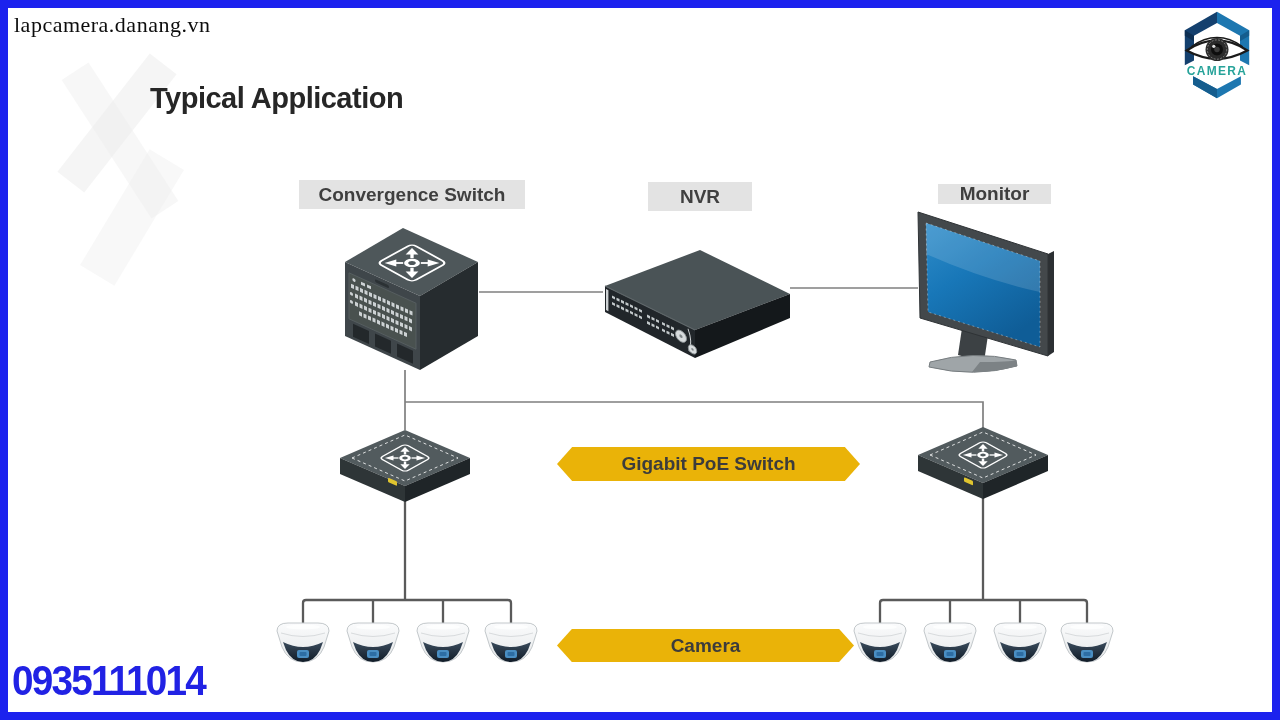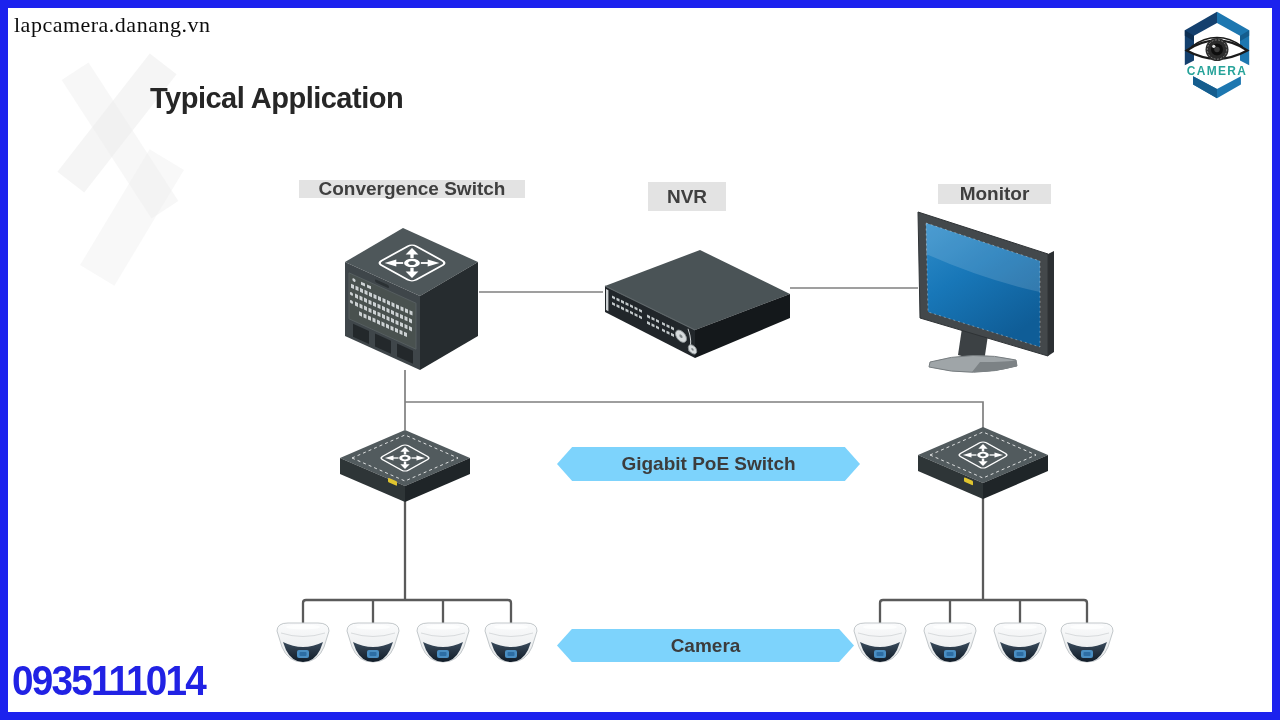"Convergence Switch" .lbl-conv { height: 18px -> 29px }
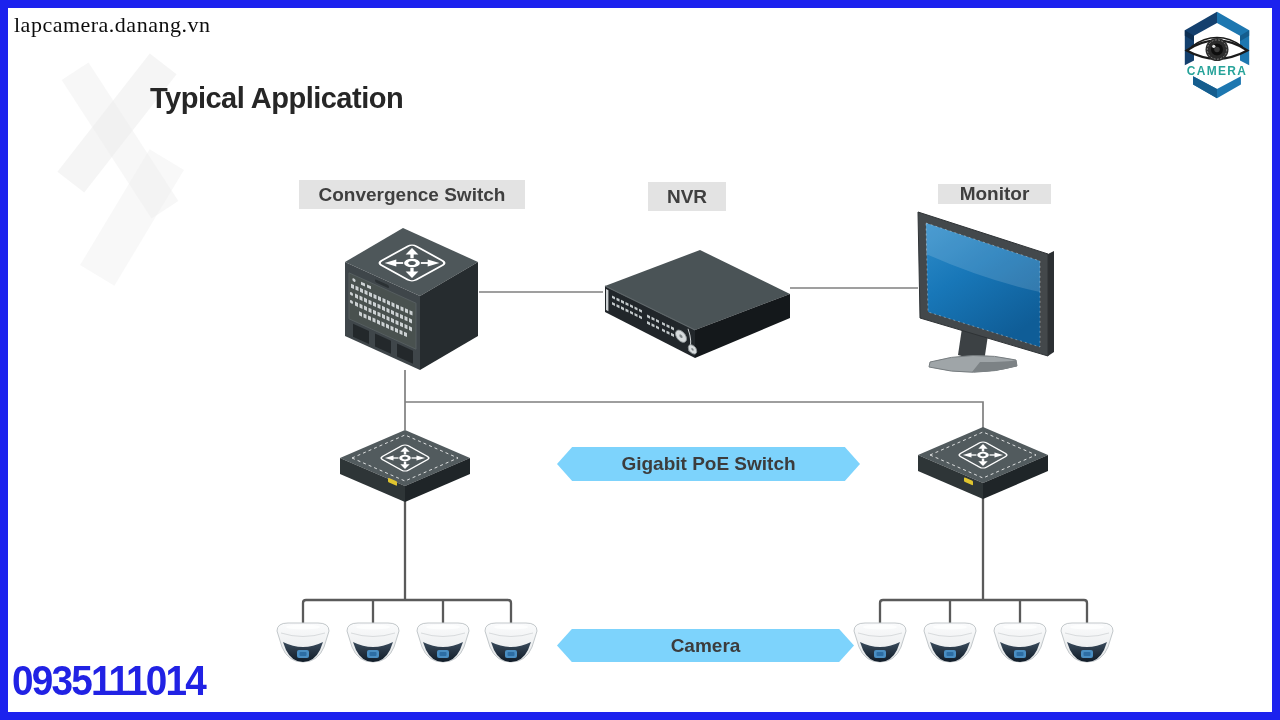"NVR" .lbl-nvr { width: 78px -> 104px }
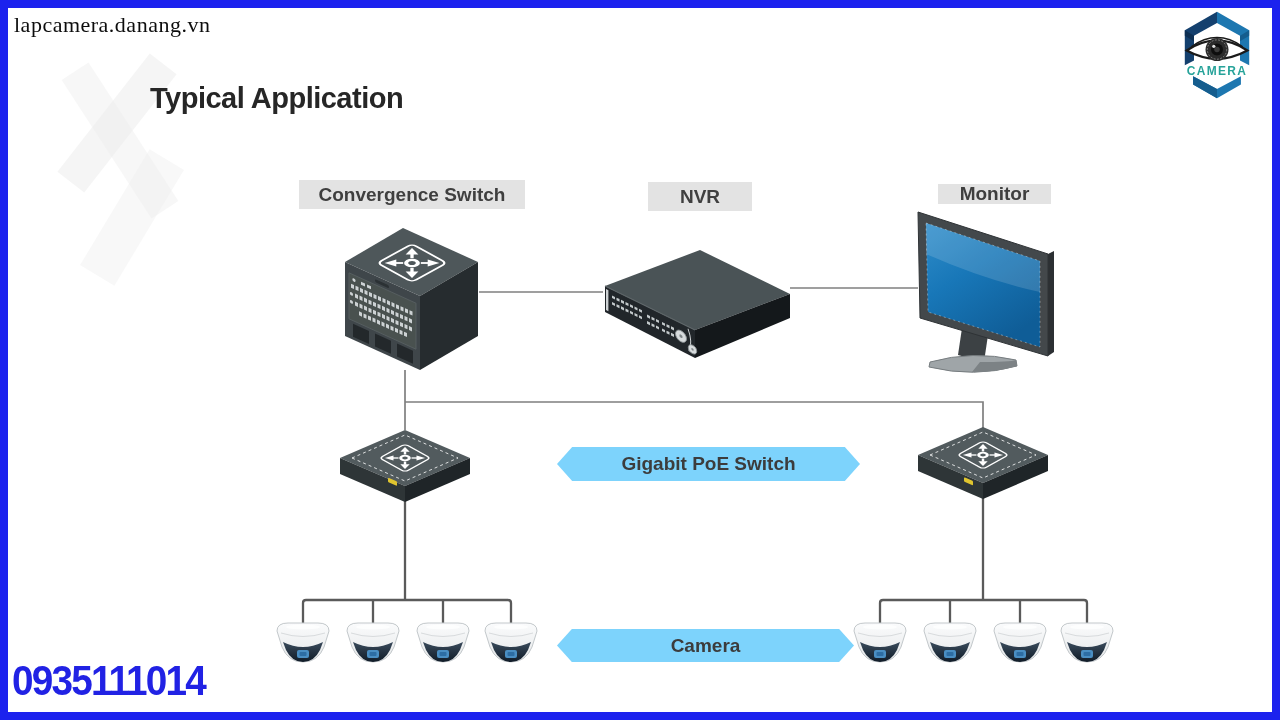"Gigabit PoE Switch" .banner { background: #7dd3fc -> #eab308 }
